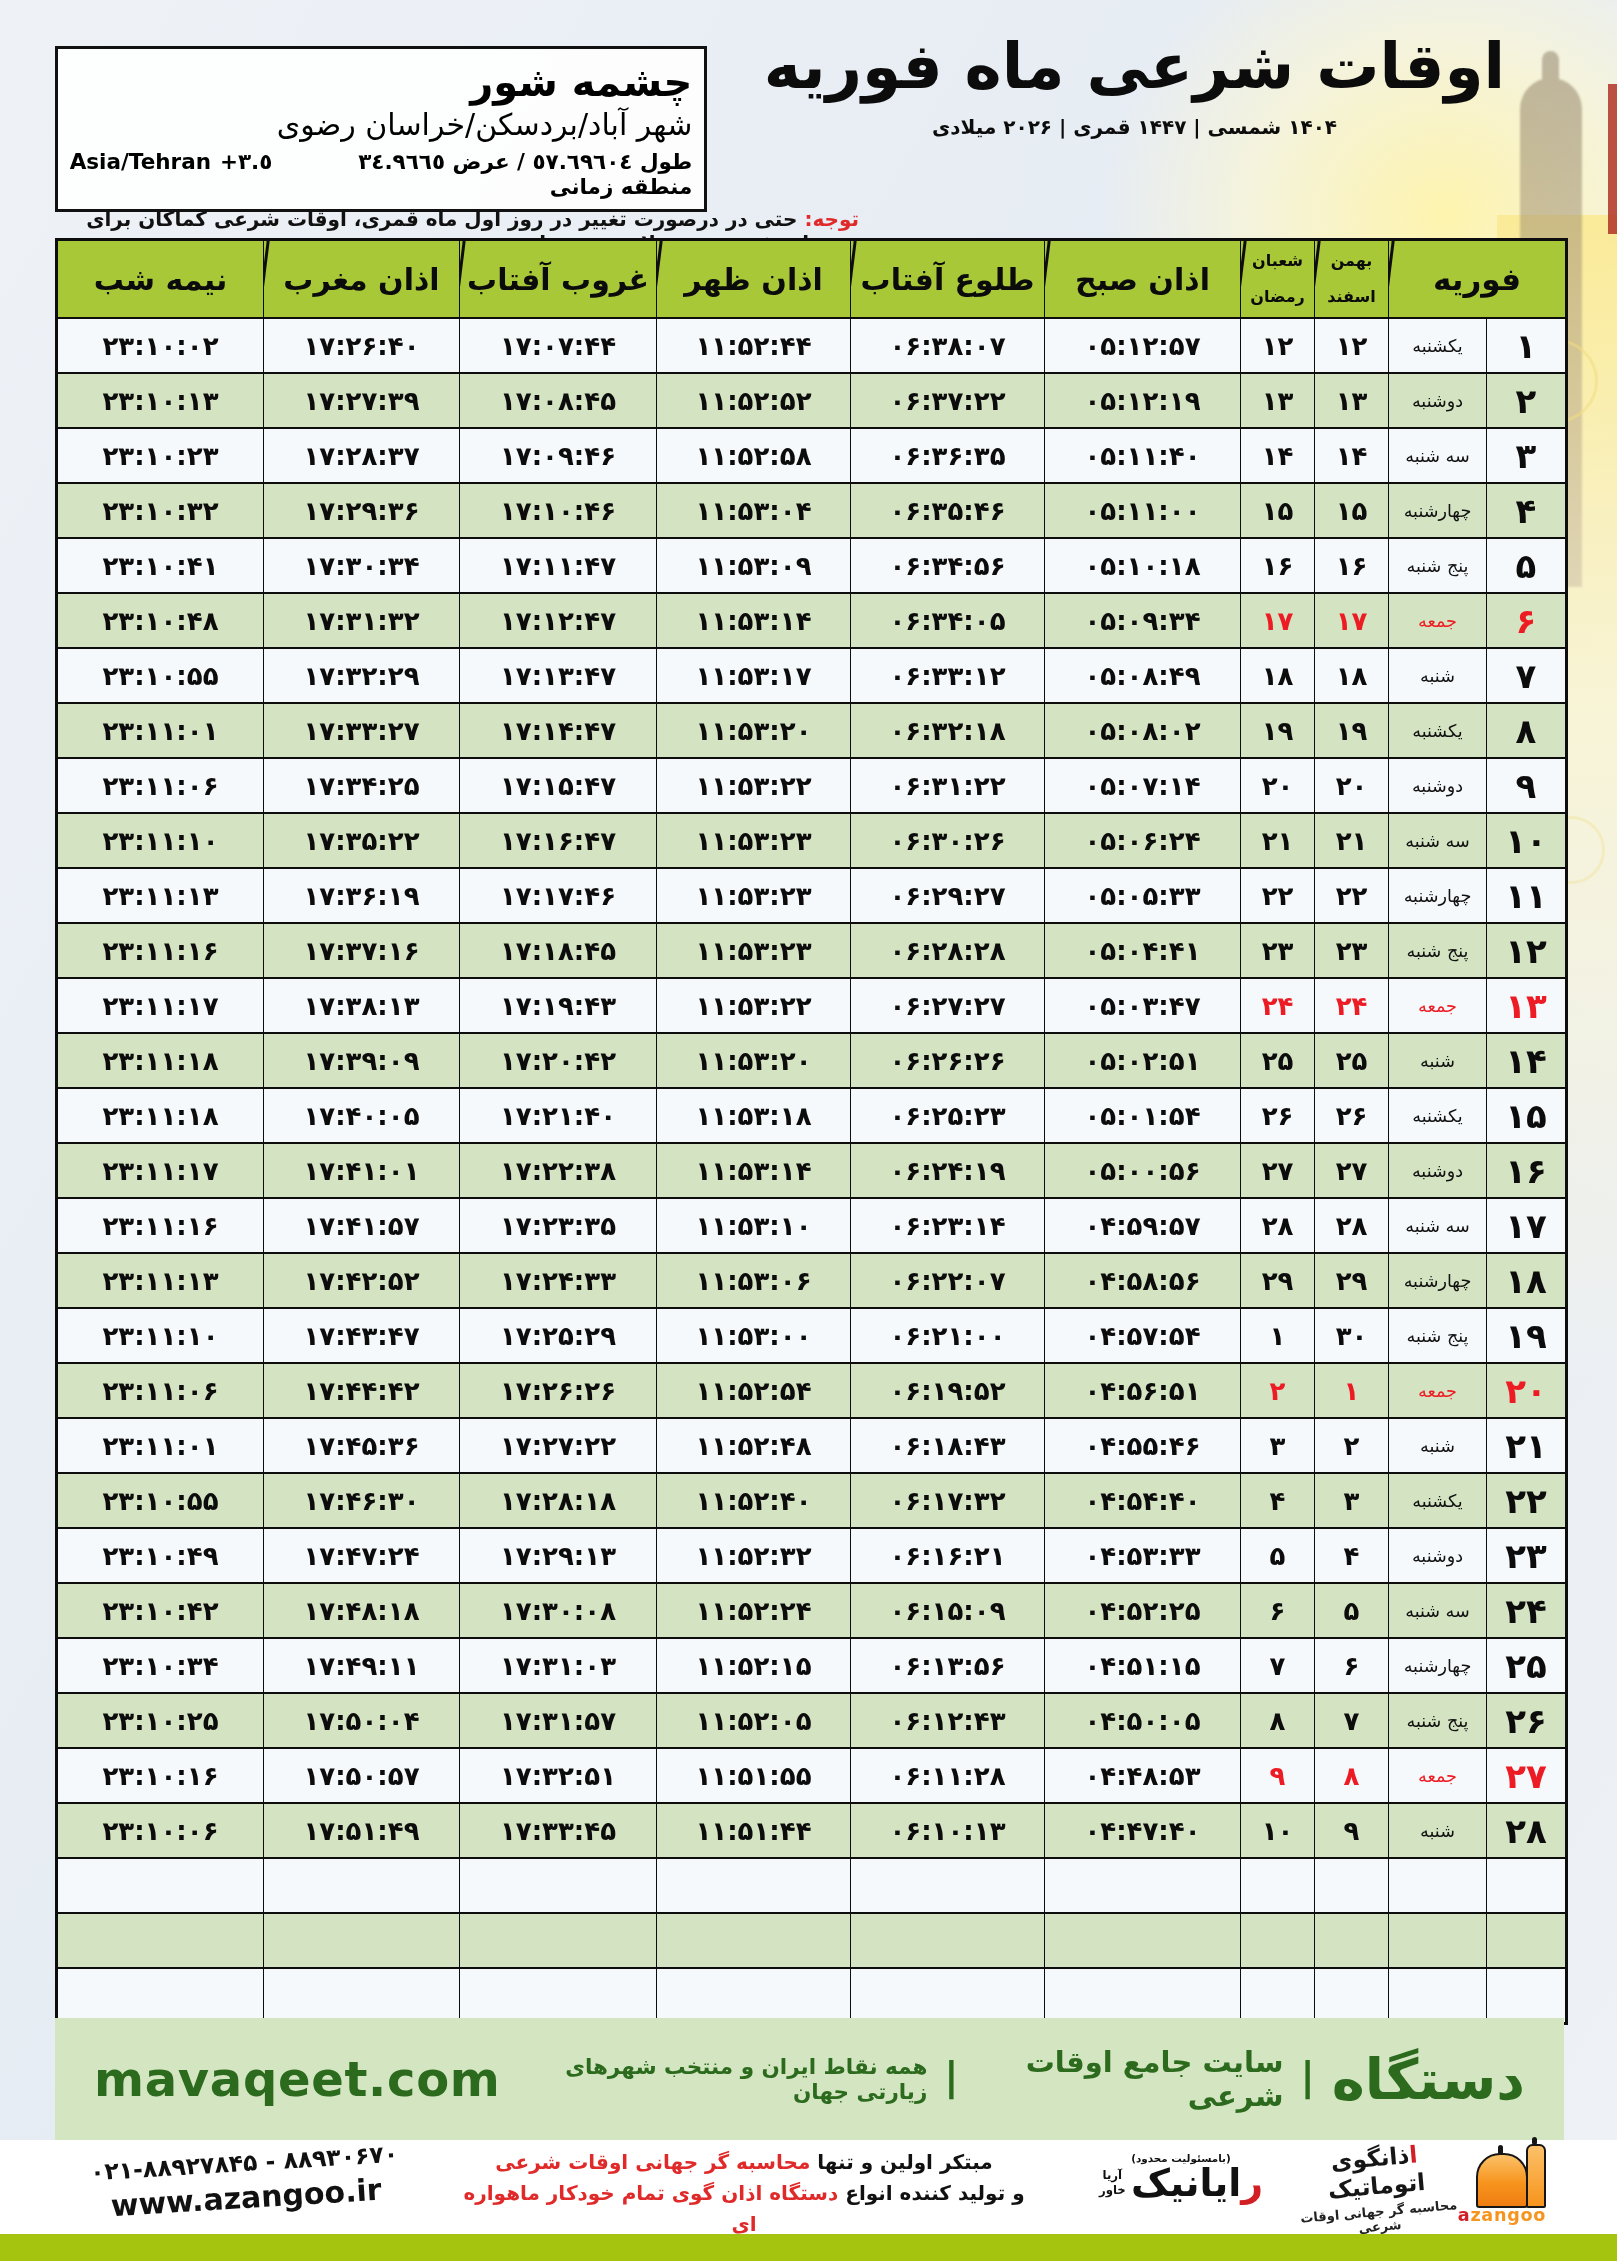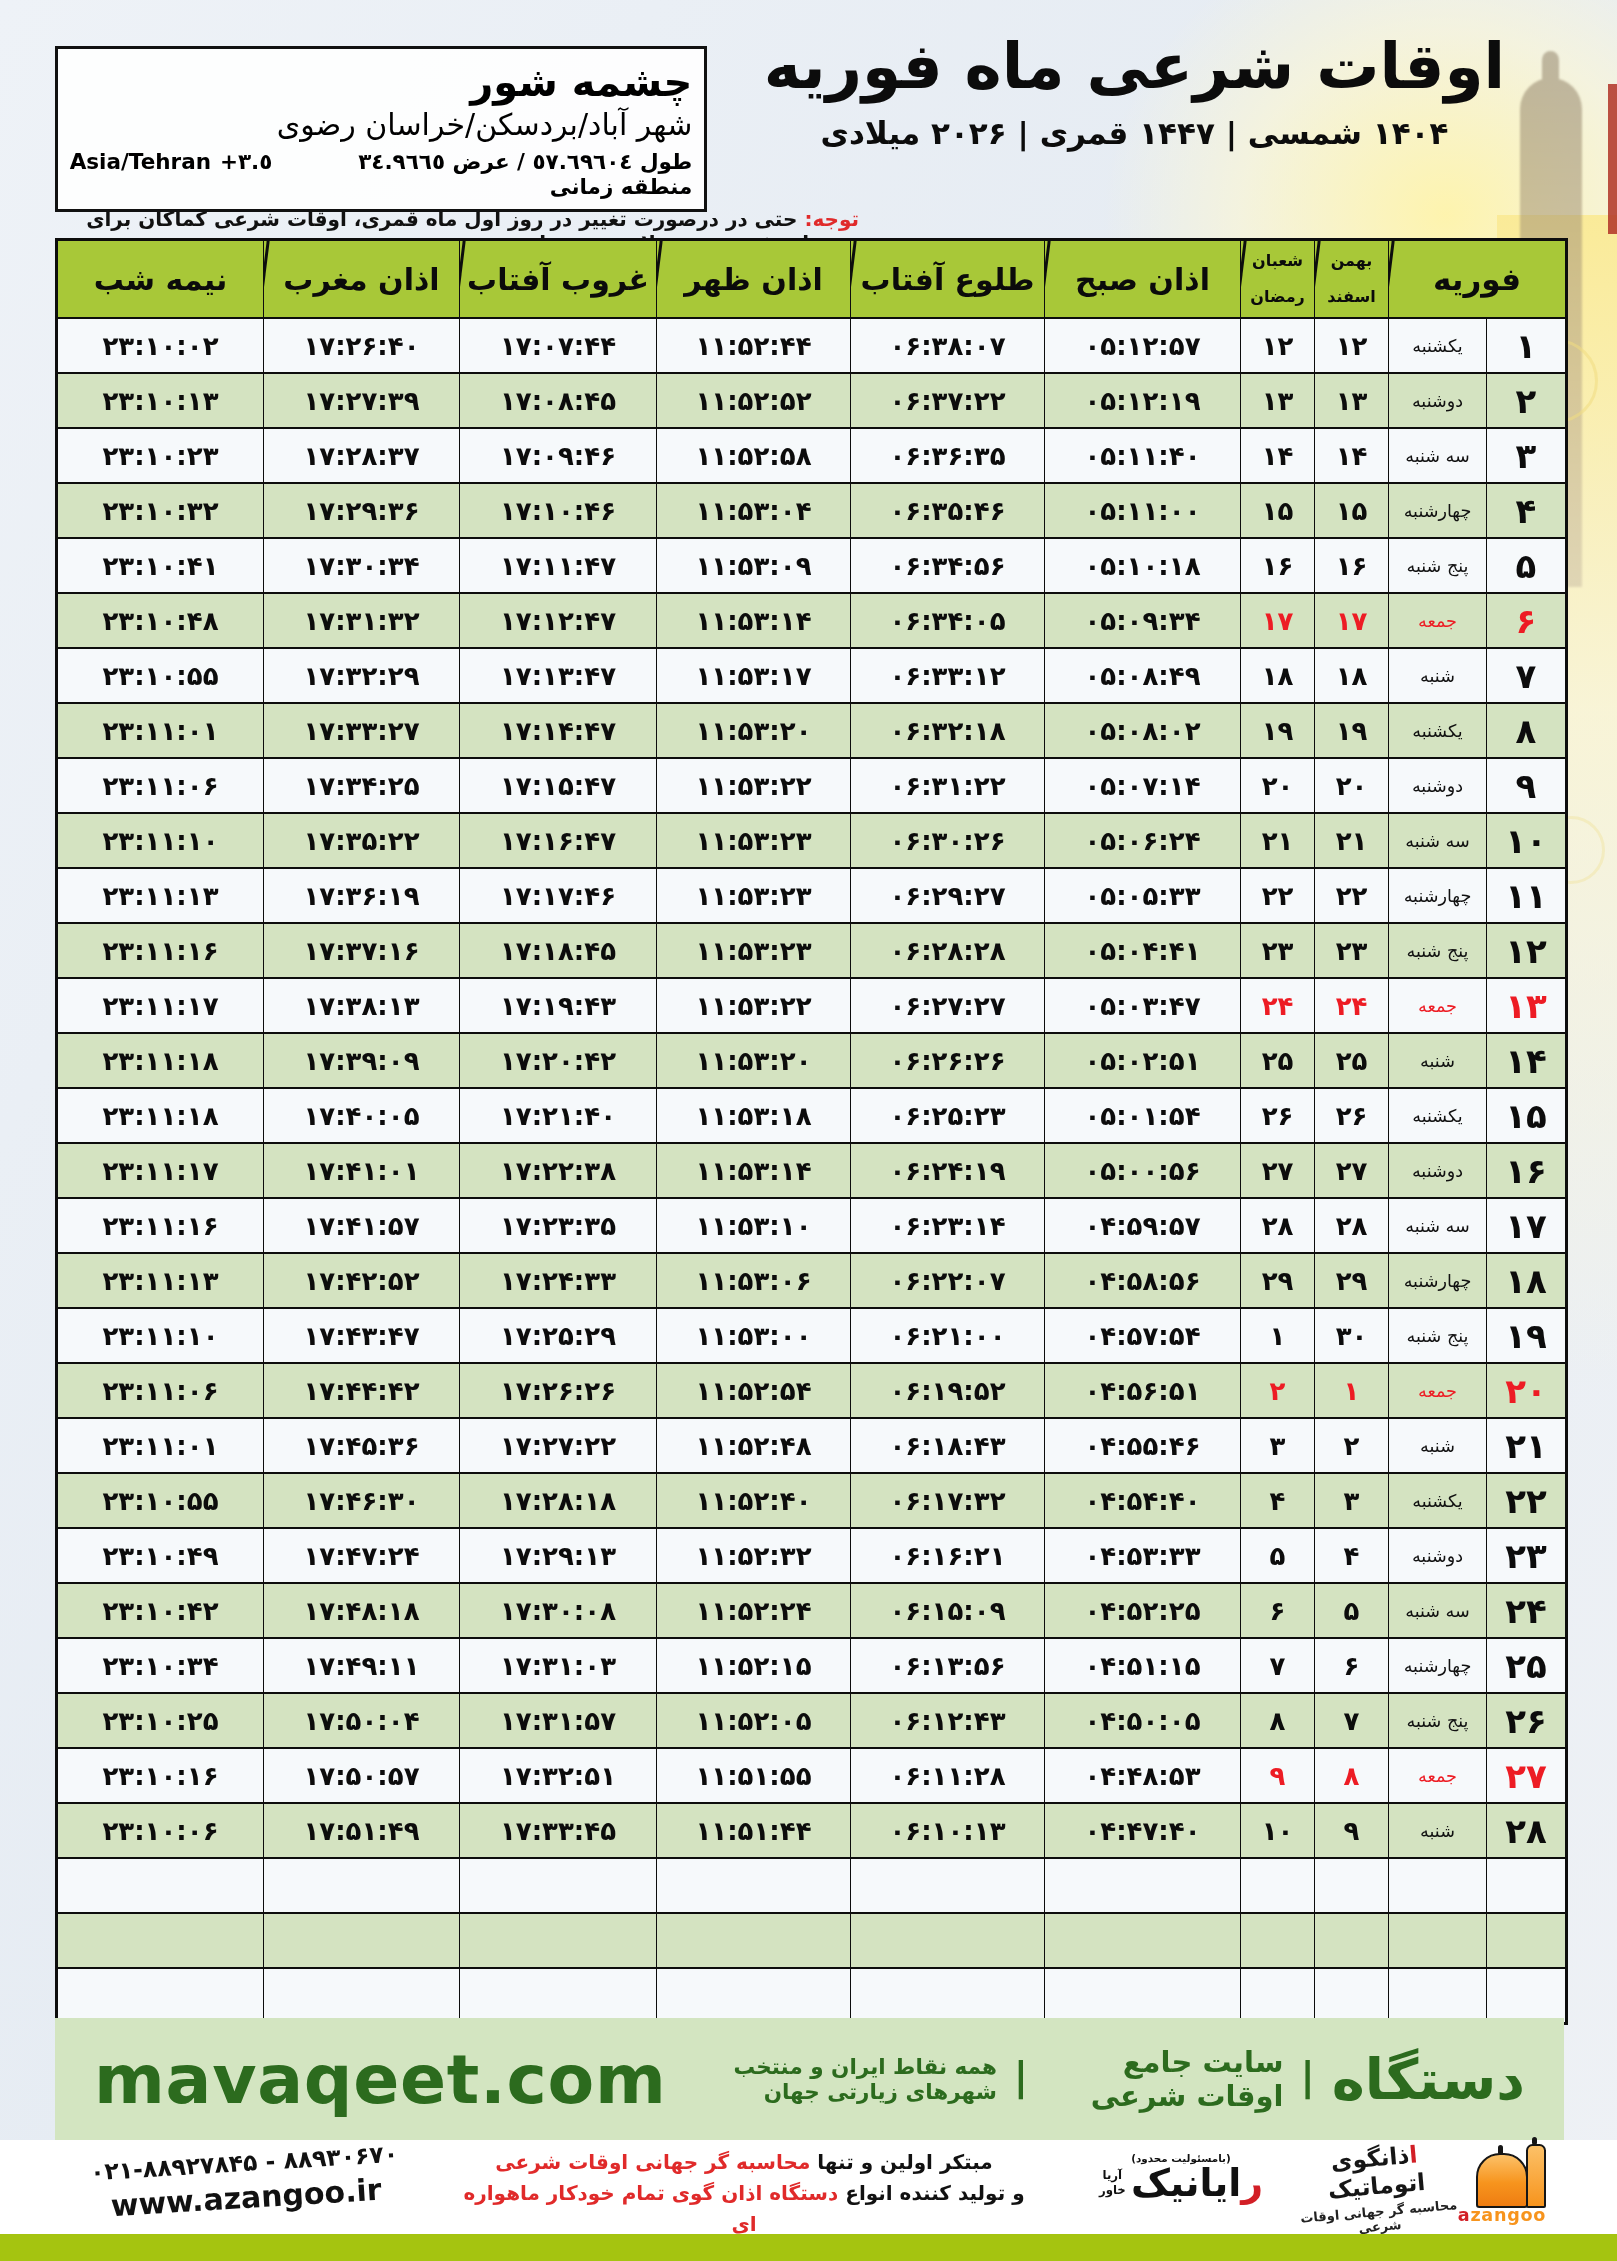"۱۴۰۴ شمسی | ۱۴۴۷ قمری" .dateline { font-size: 31px -> 20px }
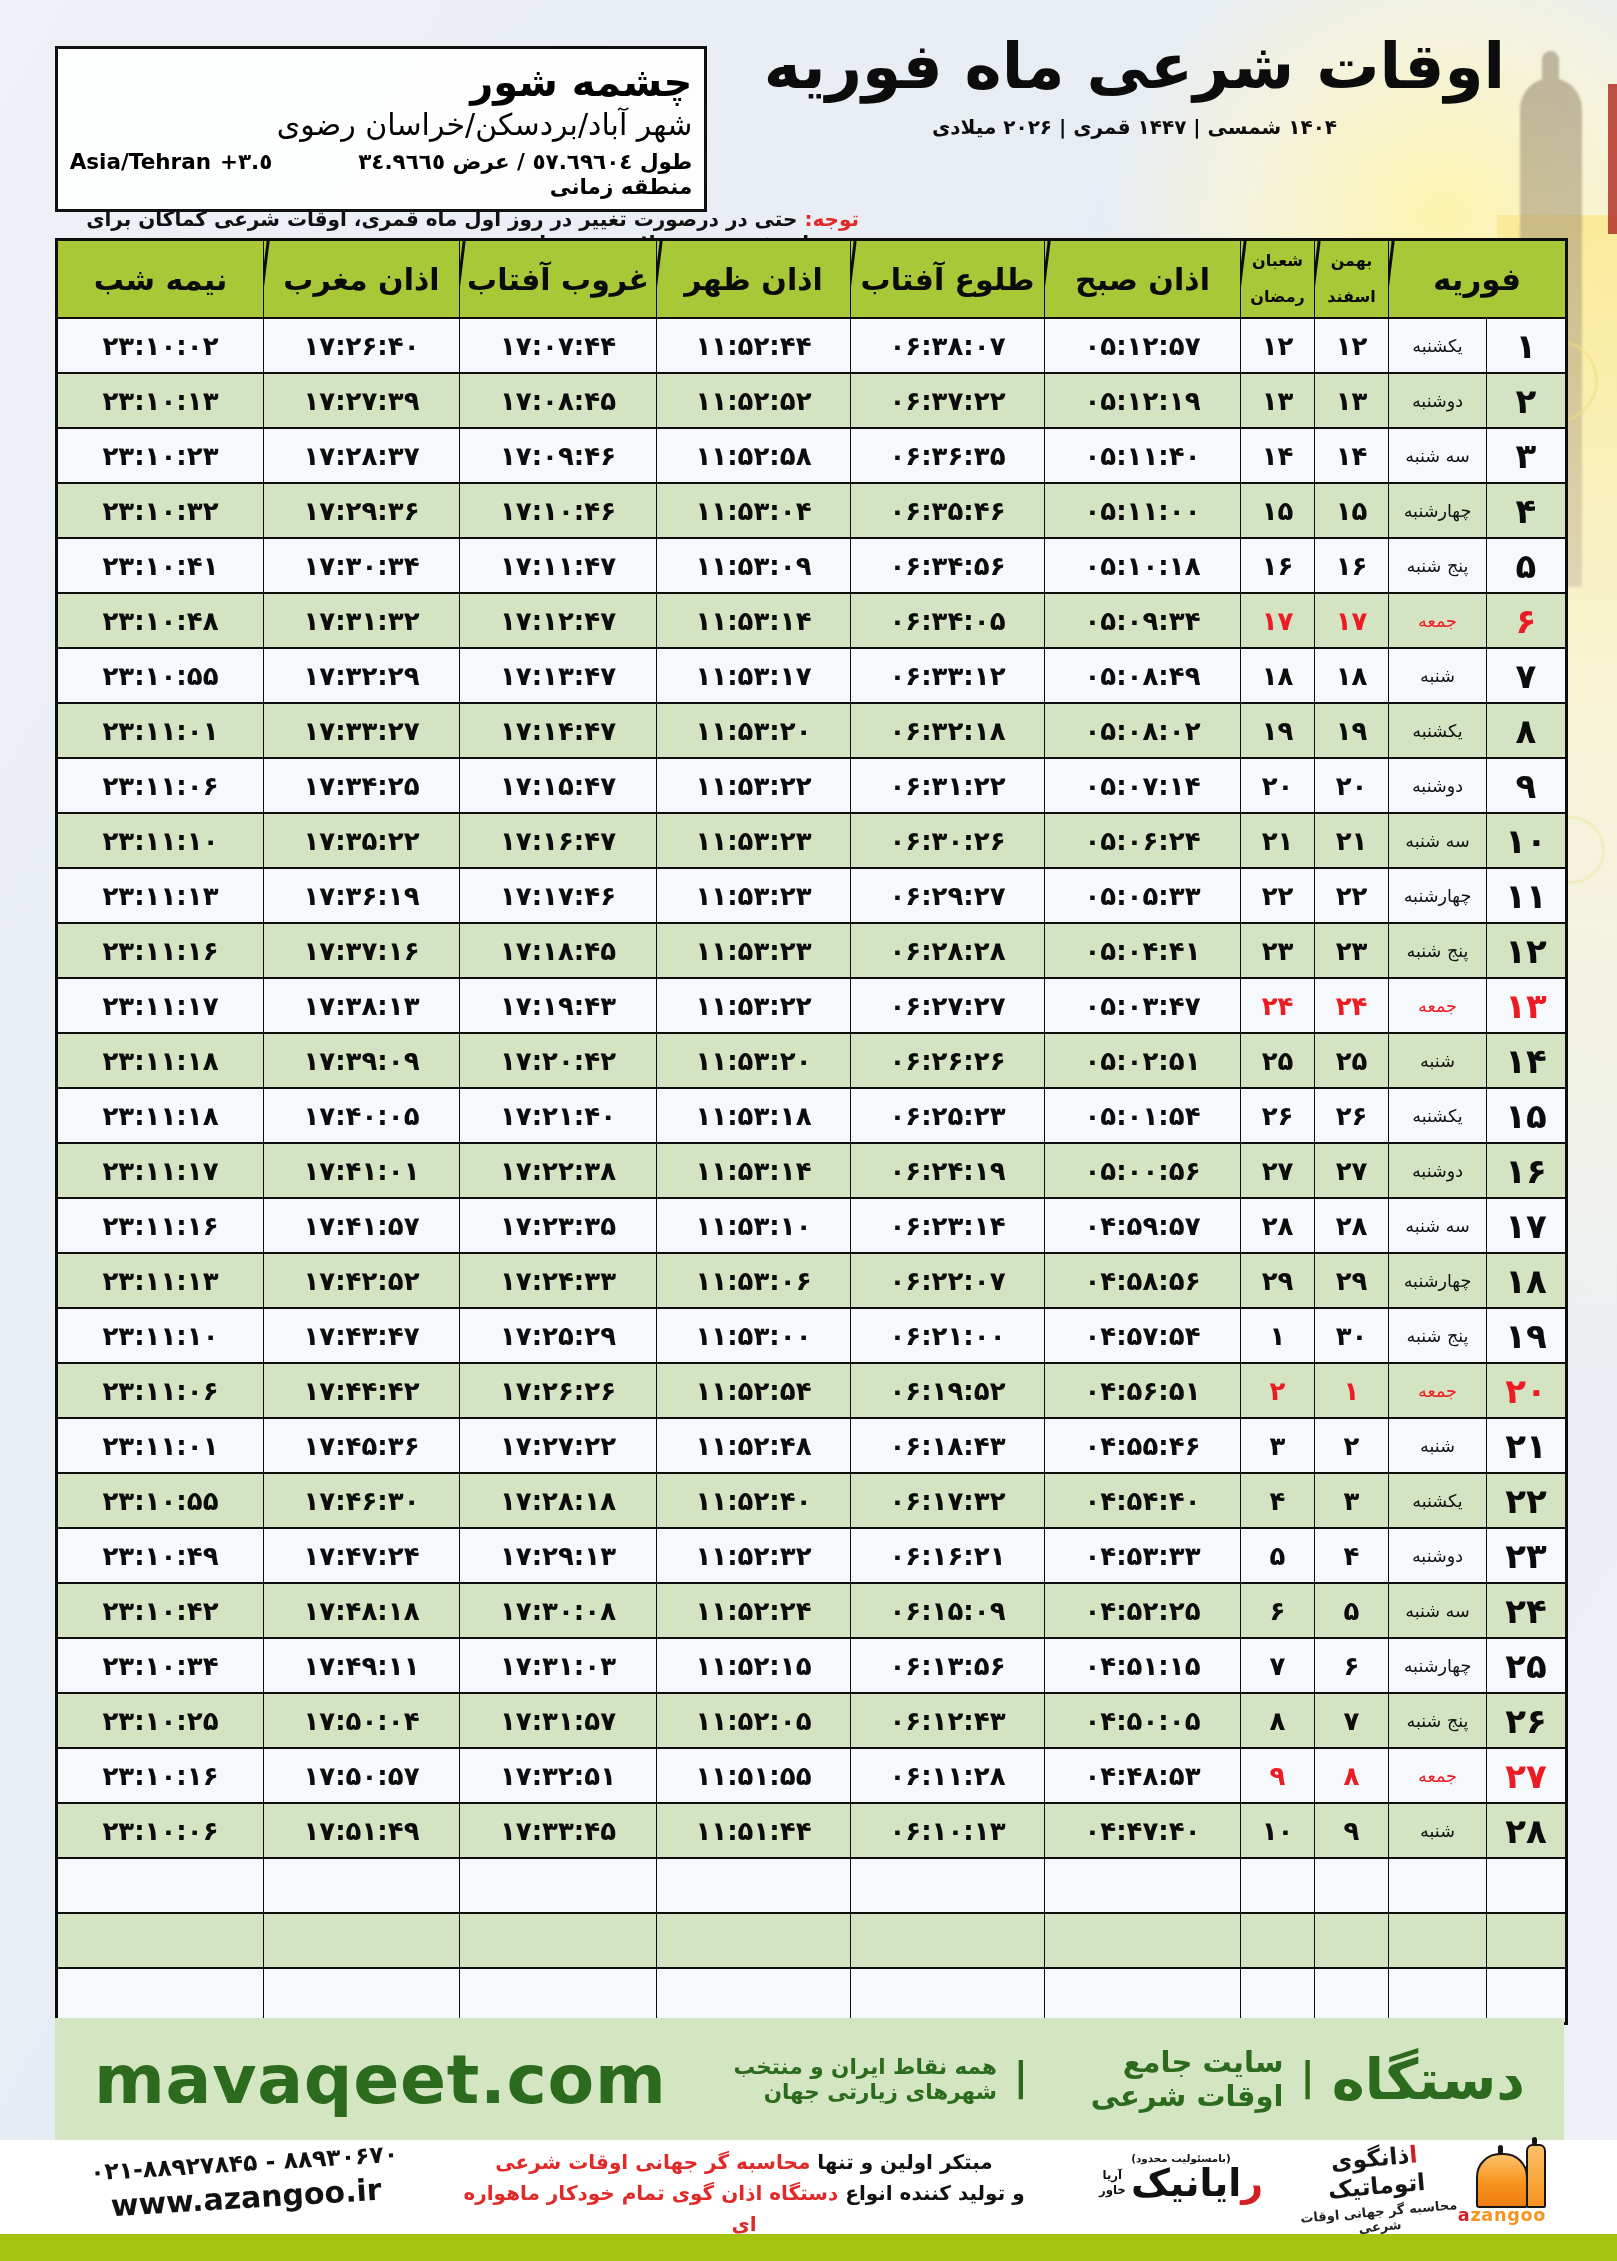"mavaqeet.com" .mv-url { font-size: 68px -> 48px }
